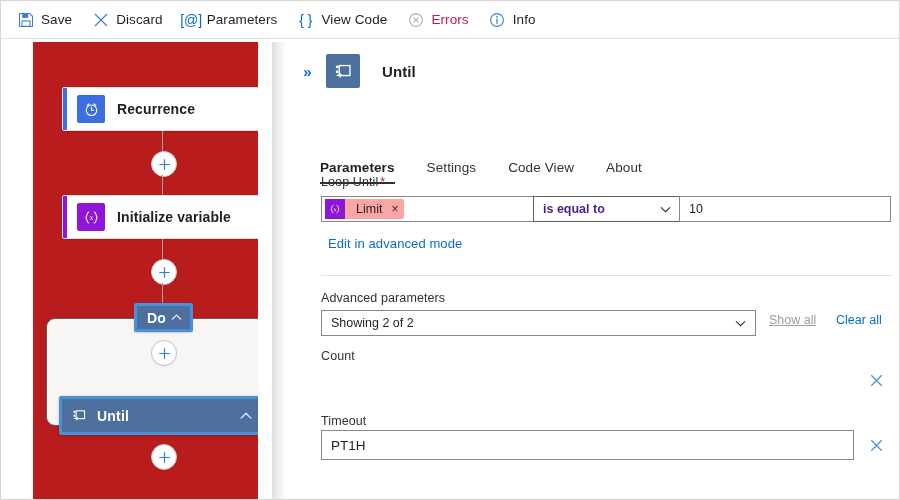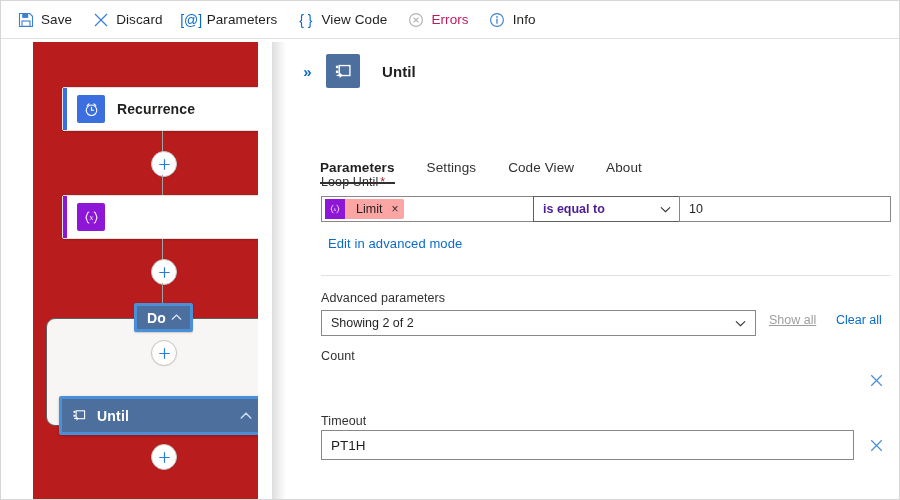"Initialize variable" div.node-title { html: none -> <div>Initialize variable</div> }
